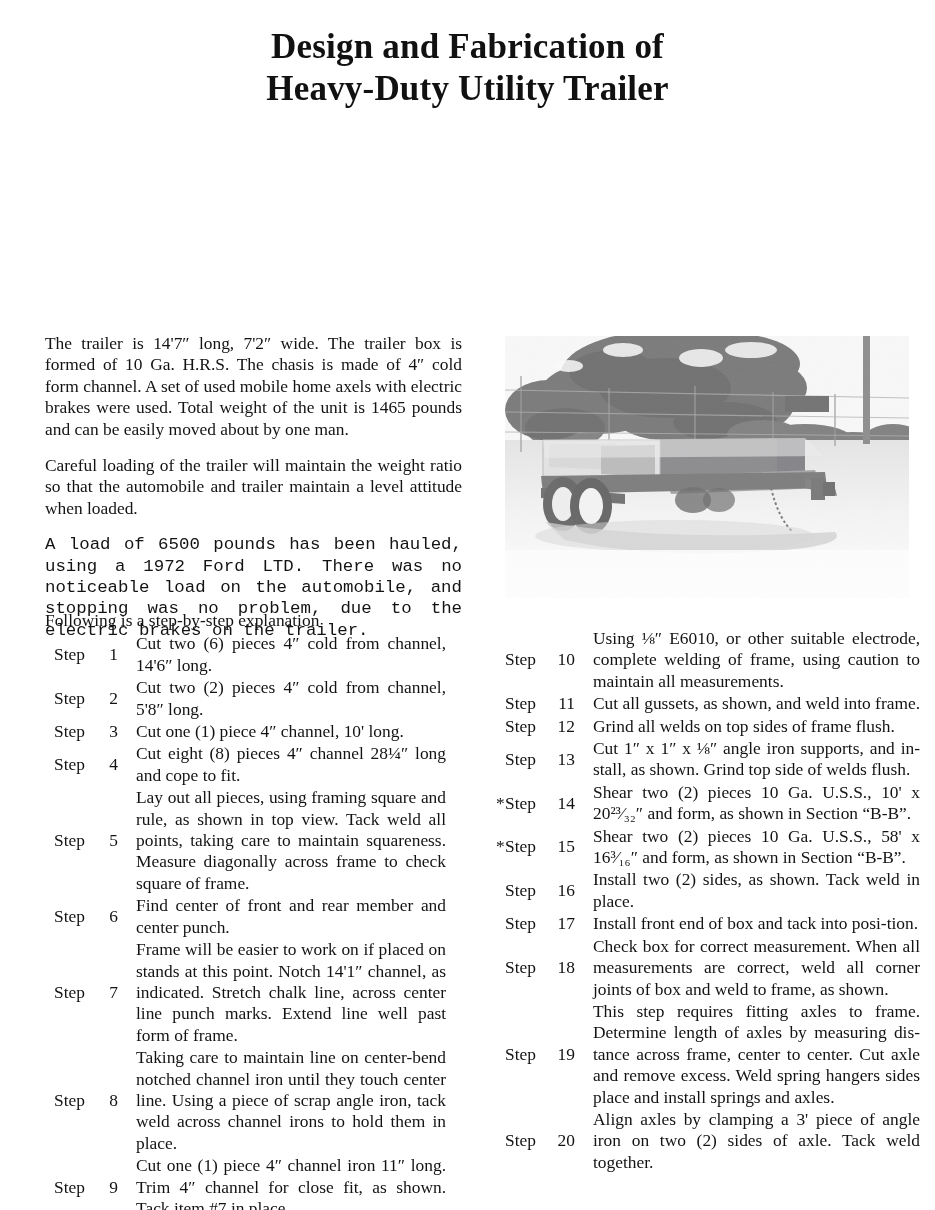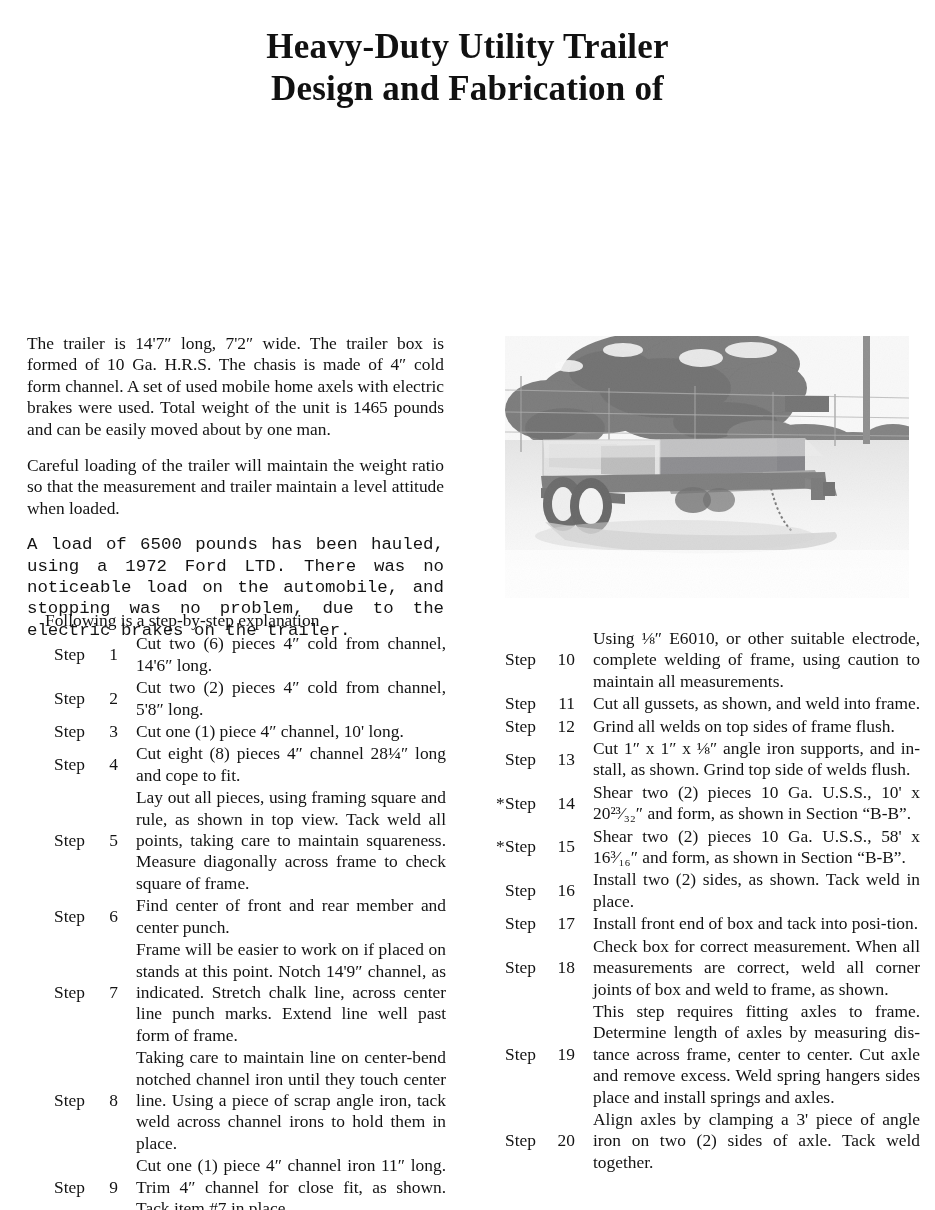"Heavy-Duty Utility Trailer" div.title-line { order: before "Design and Fabrication of" -> after "Design and Fabrication of" }
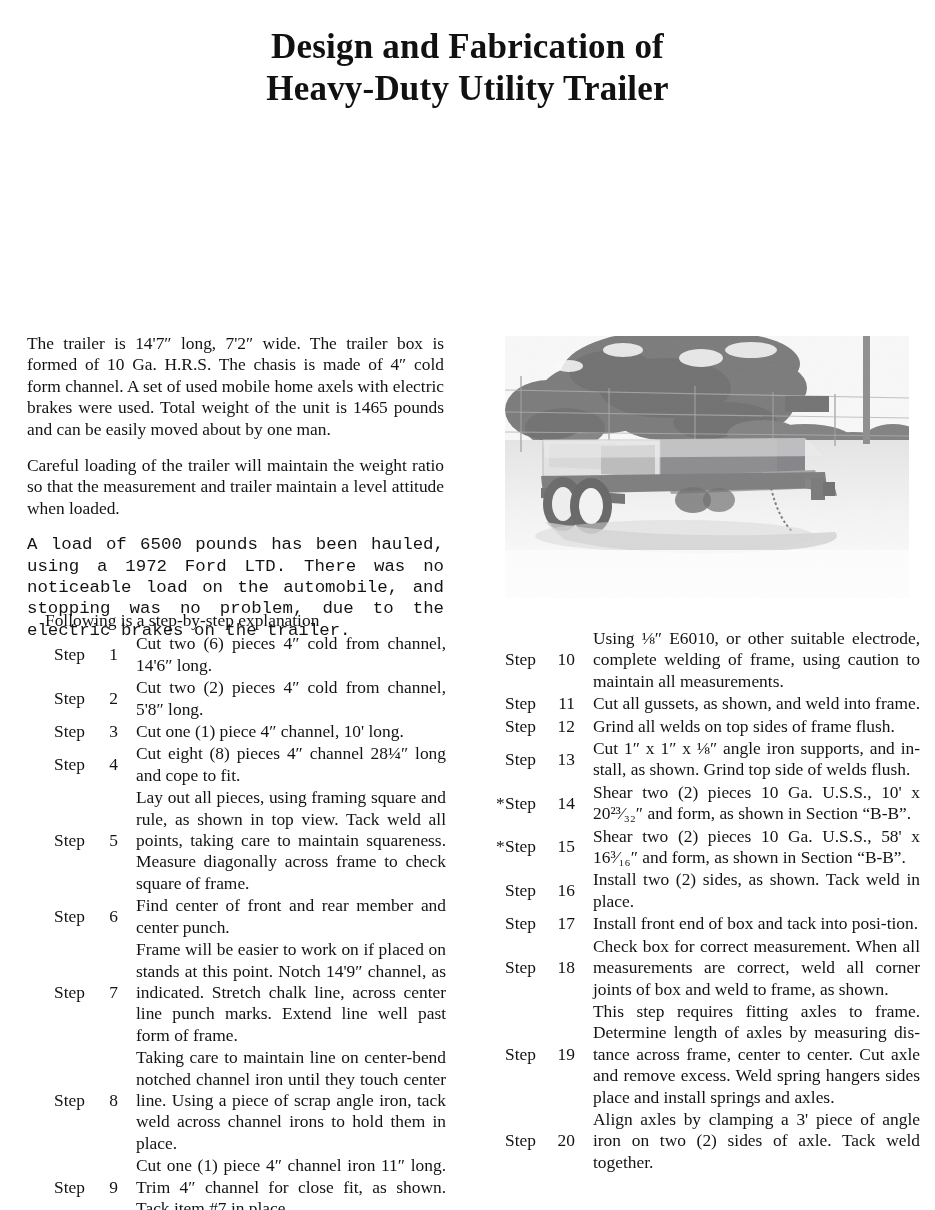"The trailer is 14'7″ long," .intro { left: 27px -> 45px }
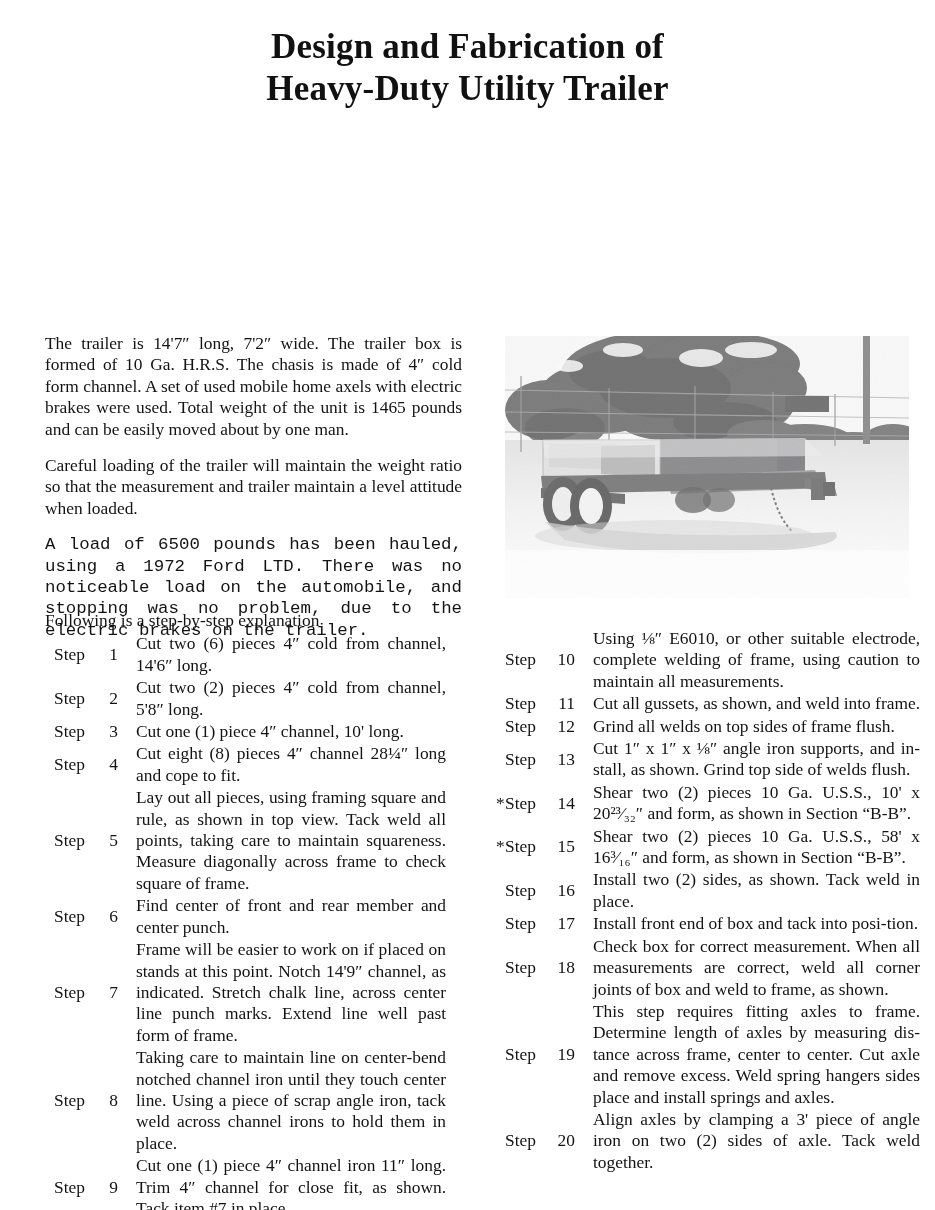"Careful loading of the trailer" p { text: measurement -> automobile }
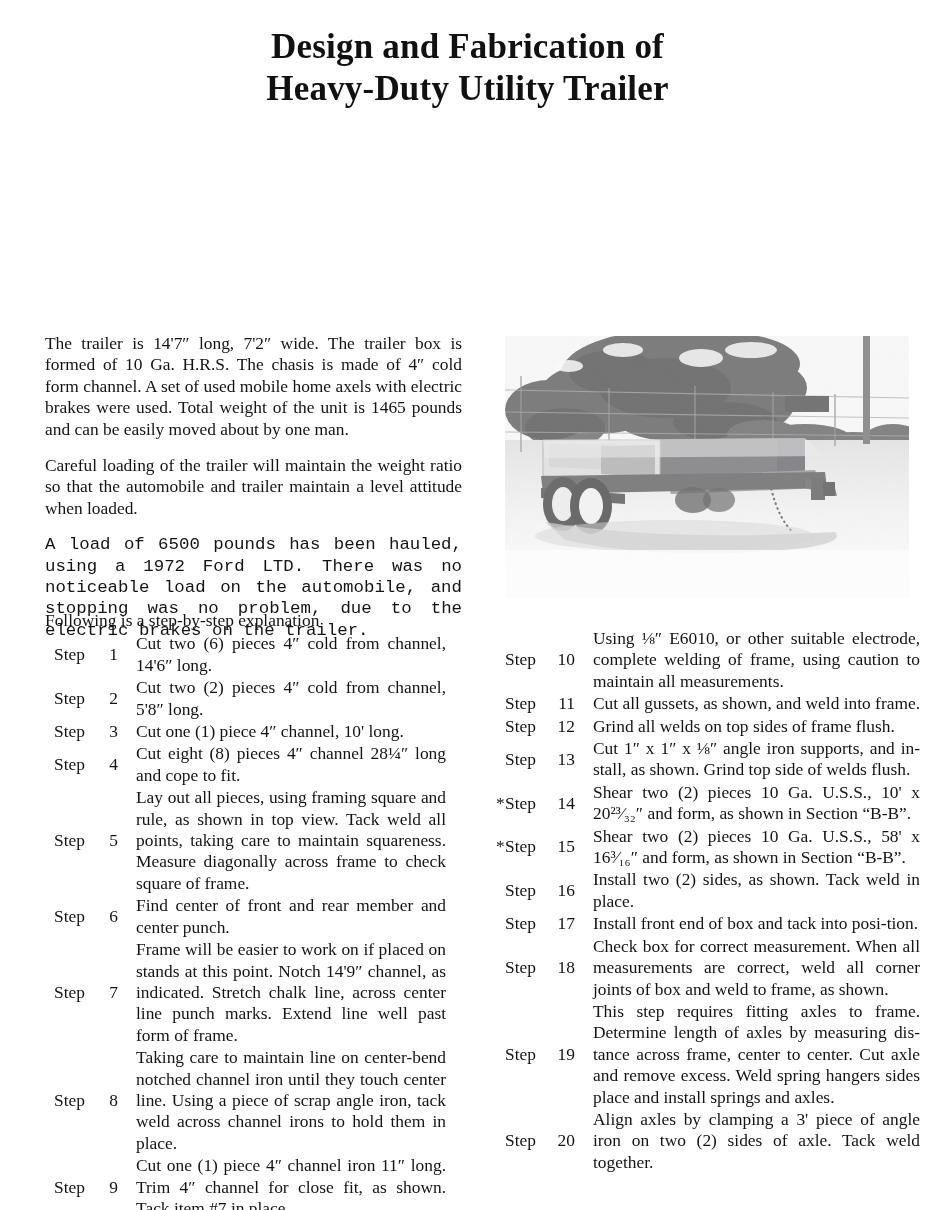"Frame will be easier to" span.step-body { text: 14'9 -> 14'1 }
